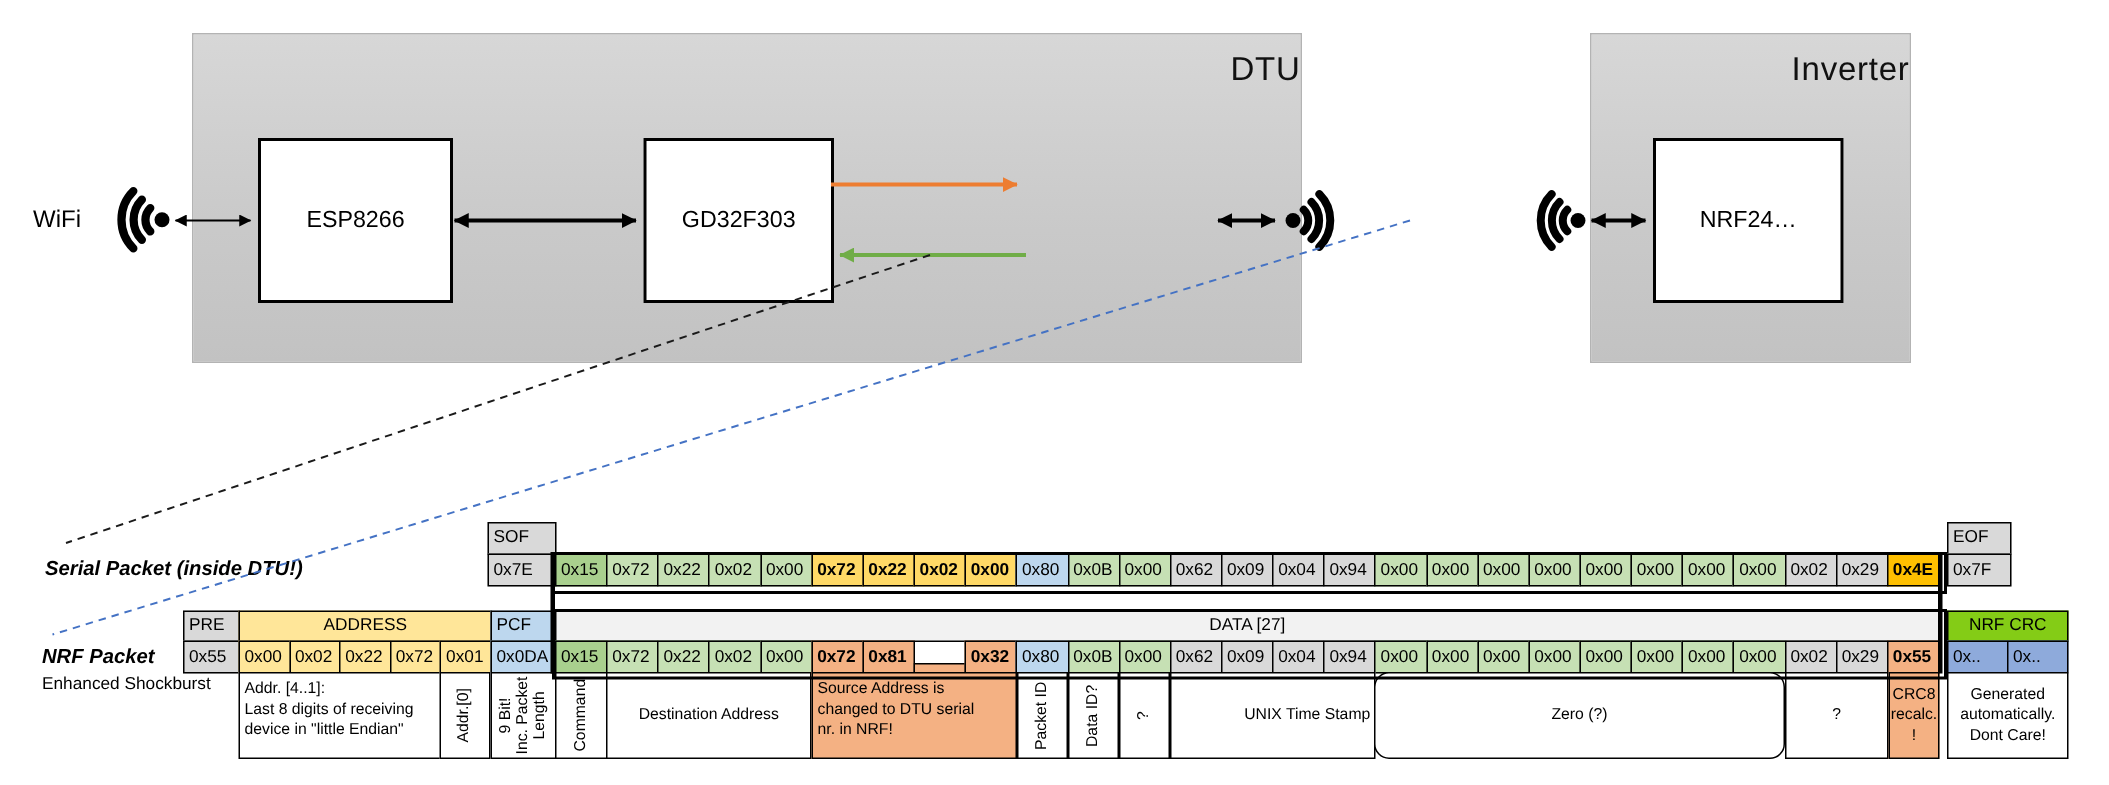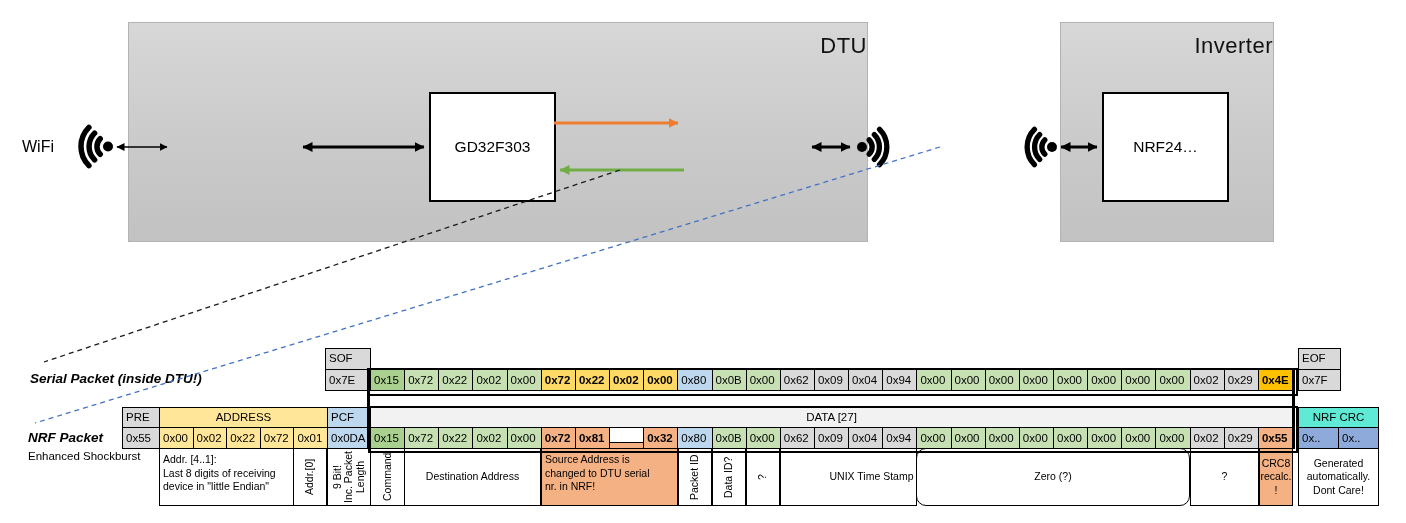"ESP8266" div.cbox { html: none -> <div>ESP8266</div> }
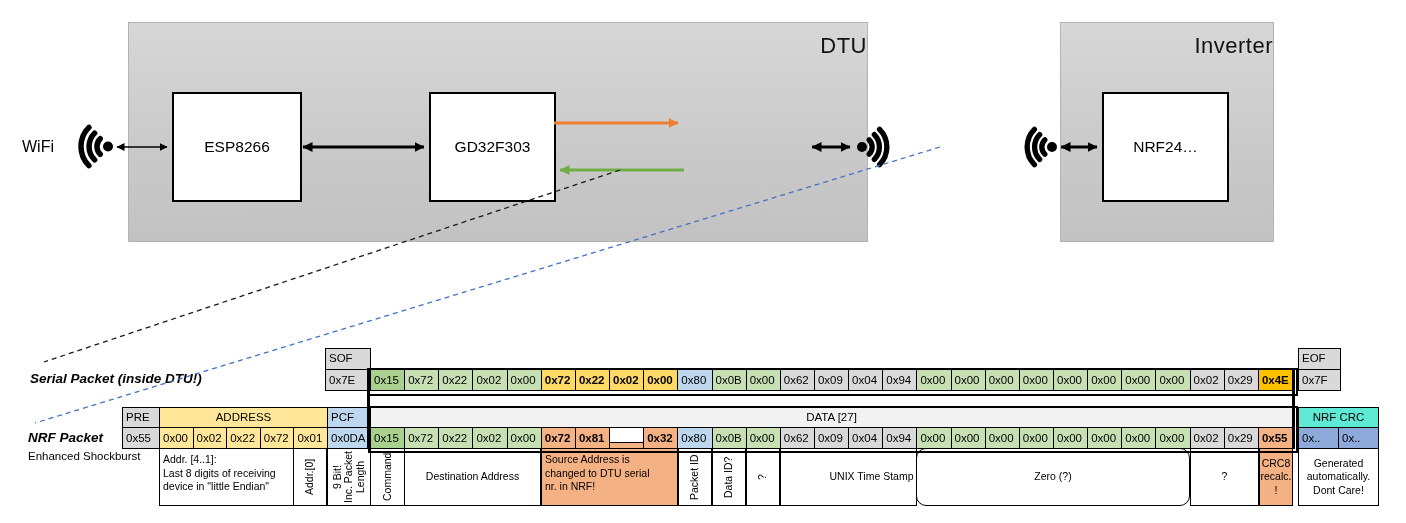"NRF CRC" div.cell { background: #5eead4 -> #84cc16 }
